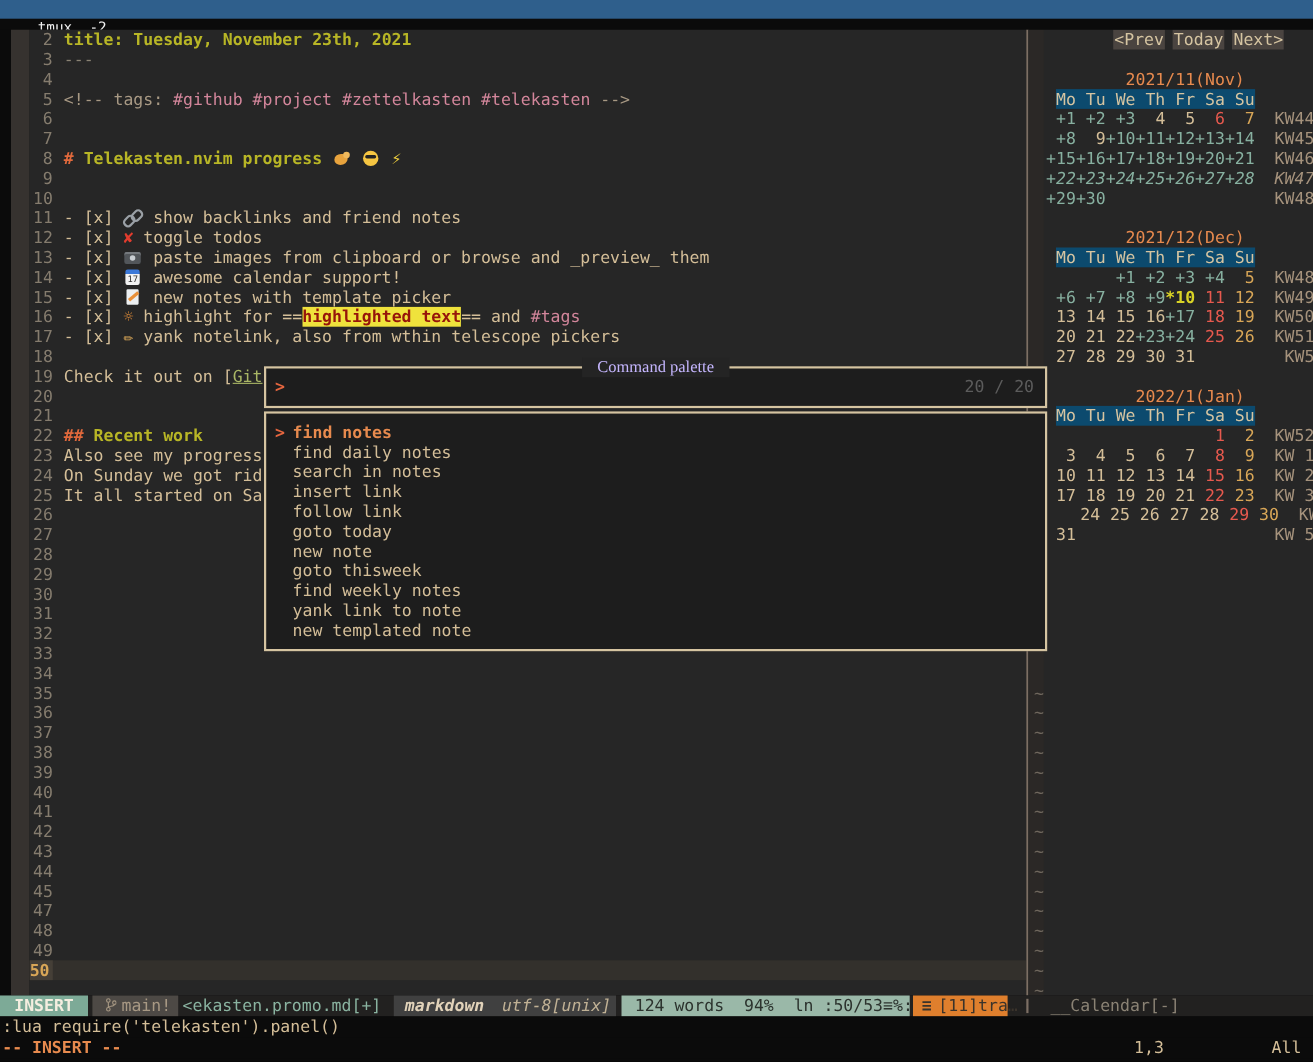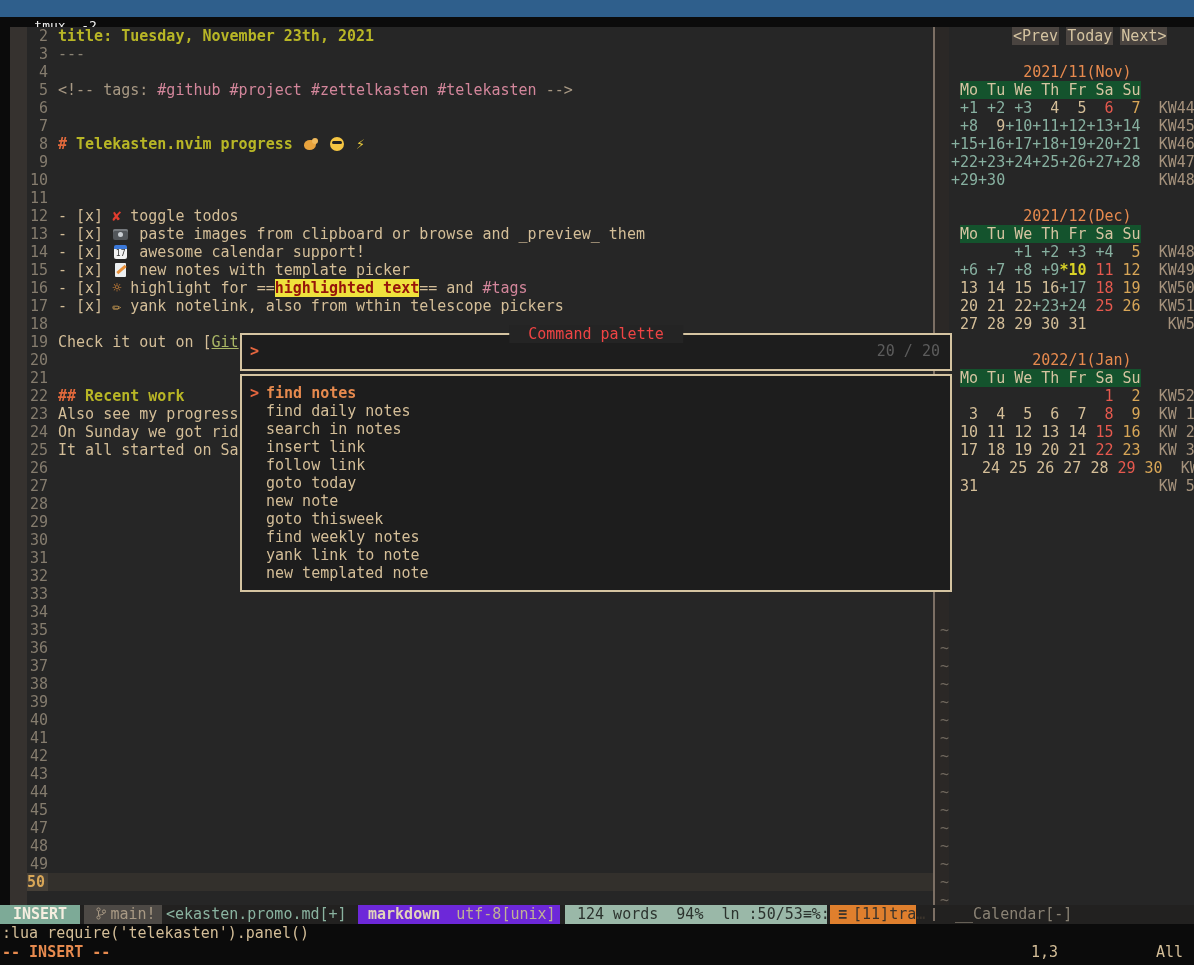"Mo Tu We Th Fr" .cal-head { background: #14532d -> #0c4a6e }
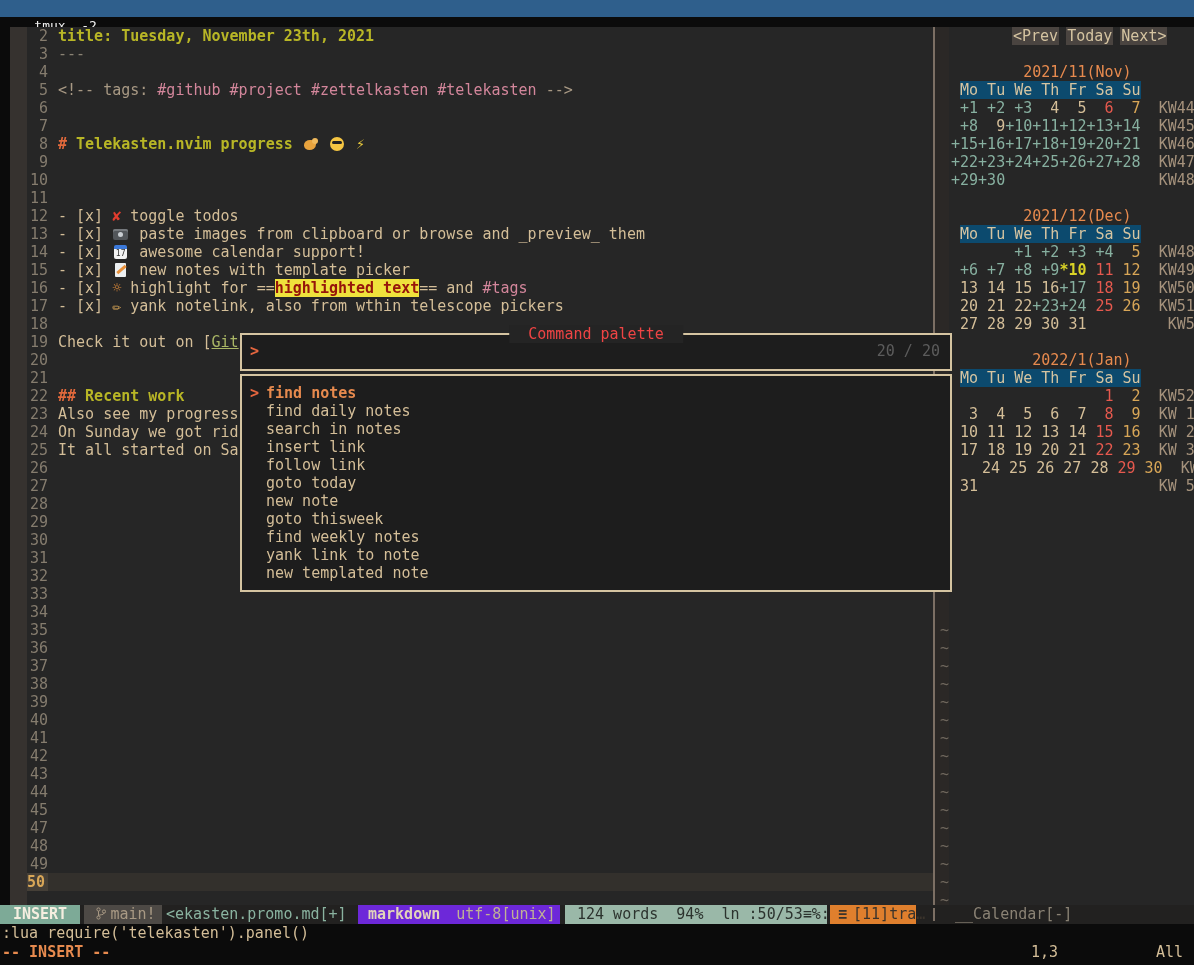"+22+23+24+25+26+27+28 KW47" div.crow { font-style: none -> italic }
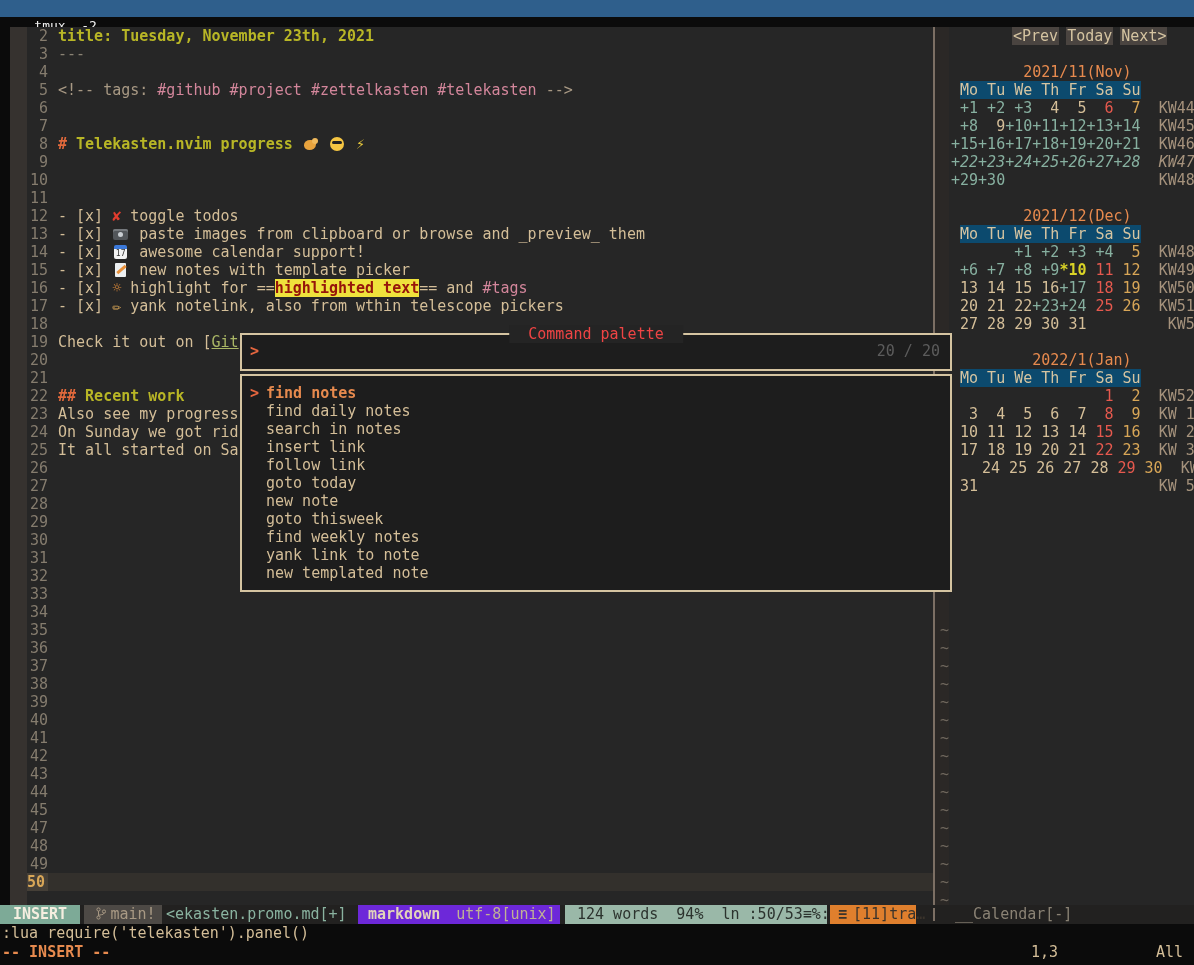"- [x] show backlinks and" span.ltext { html: none -> <span><span>- [x] </span><span></span><span> show backlinks and friend notes</span></span> }
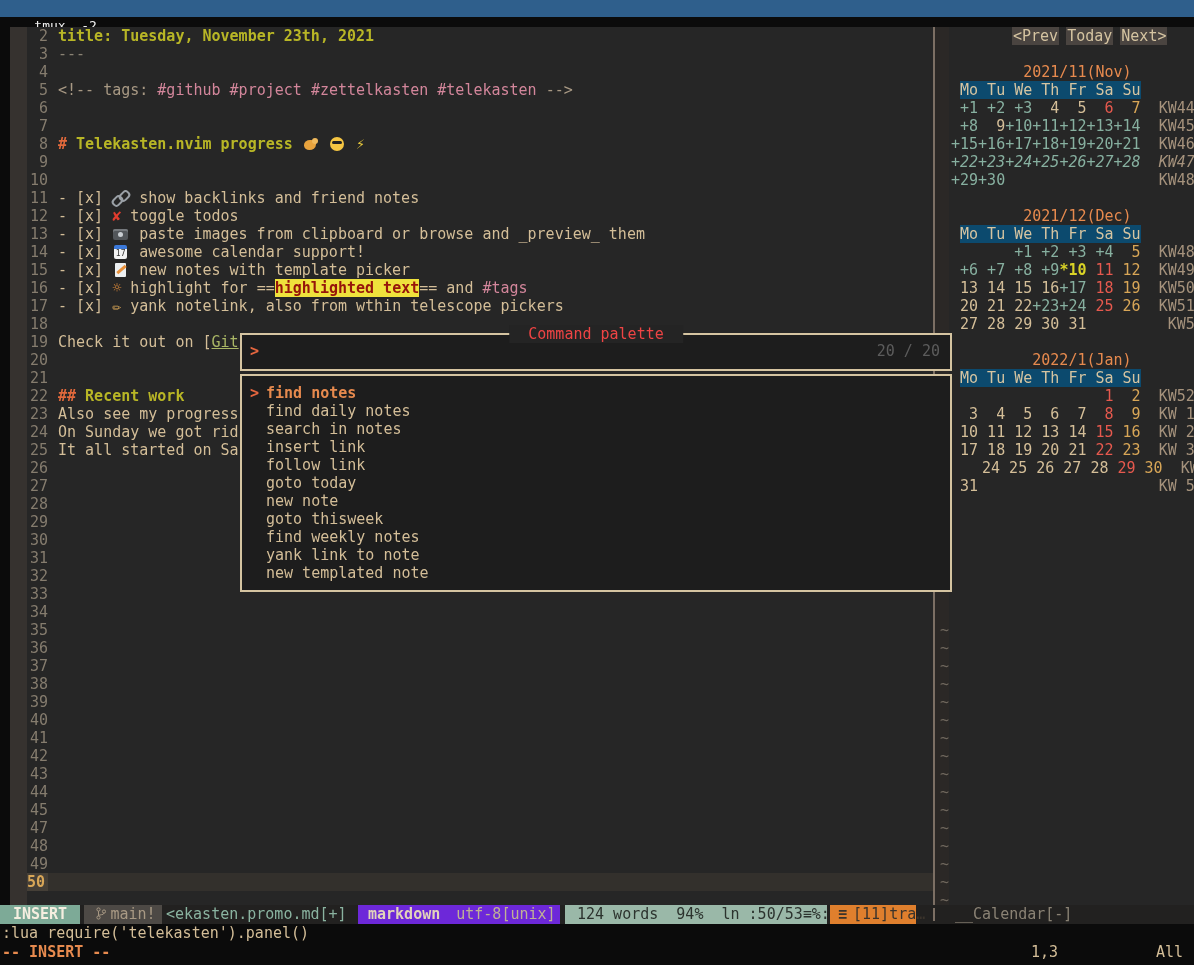"Command palette" .pal-title { color: #ef4444 -> #c4b5fd; font-family: none -> Liberation Serif, serif }
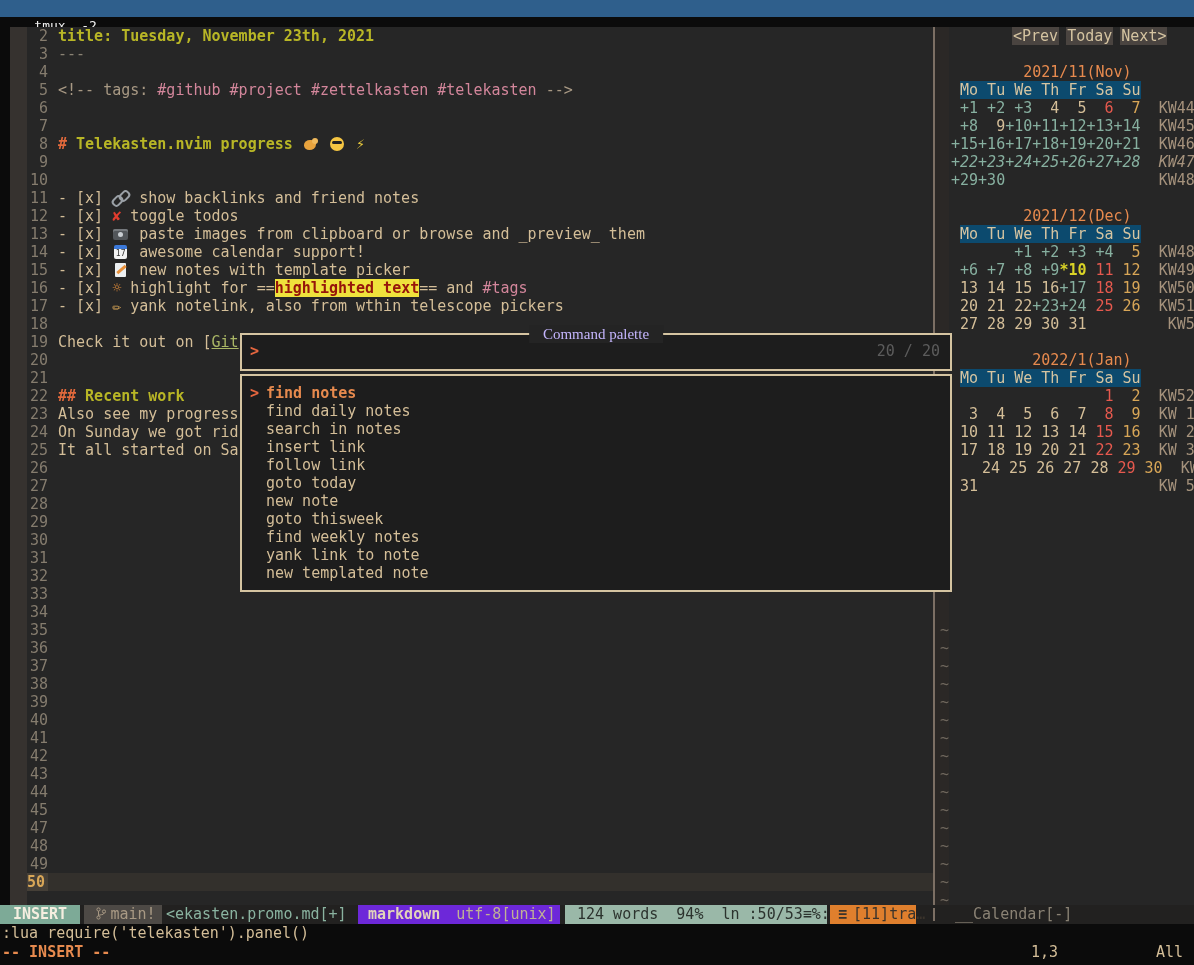"markdown utf-8[unix]" .seg-ft { background: #6d28d9 -> #404040; font-style: none -> italic }
